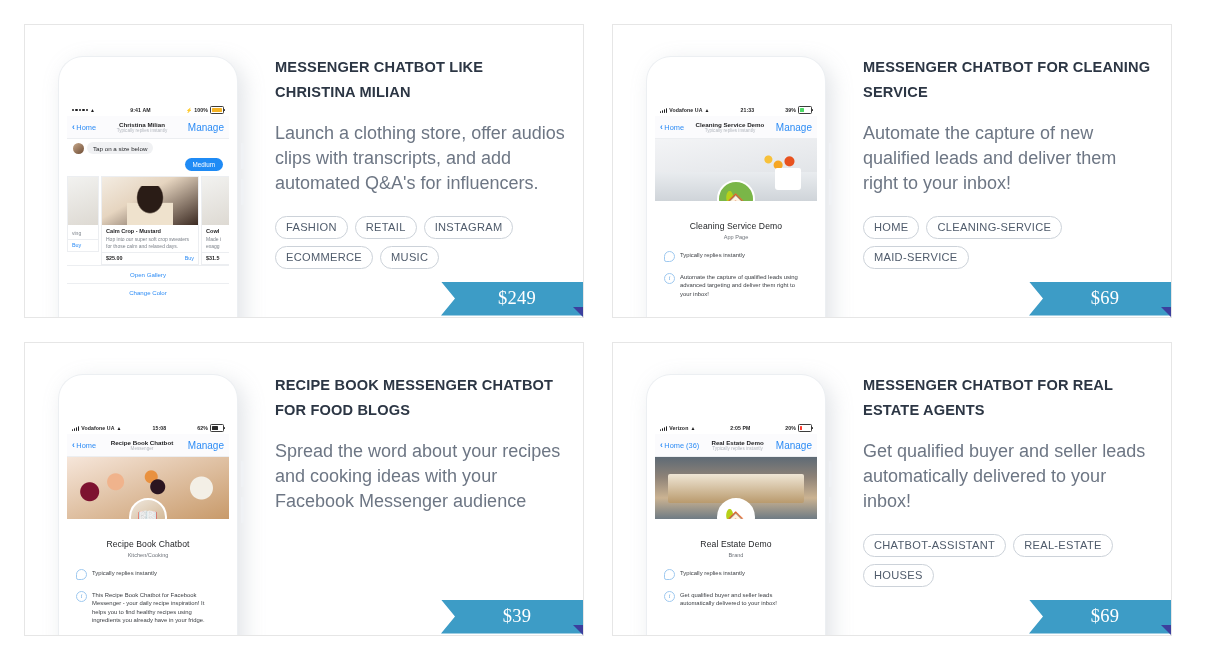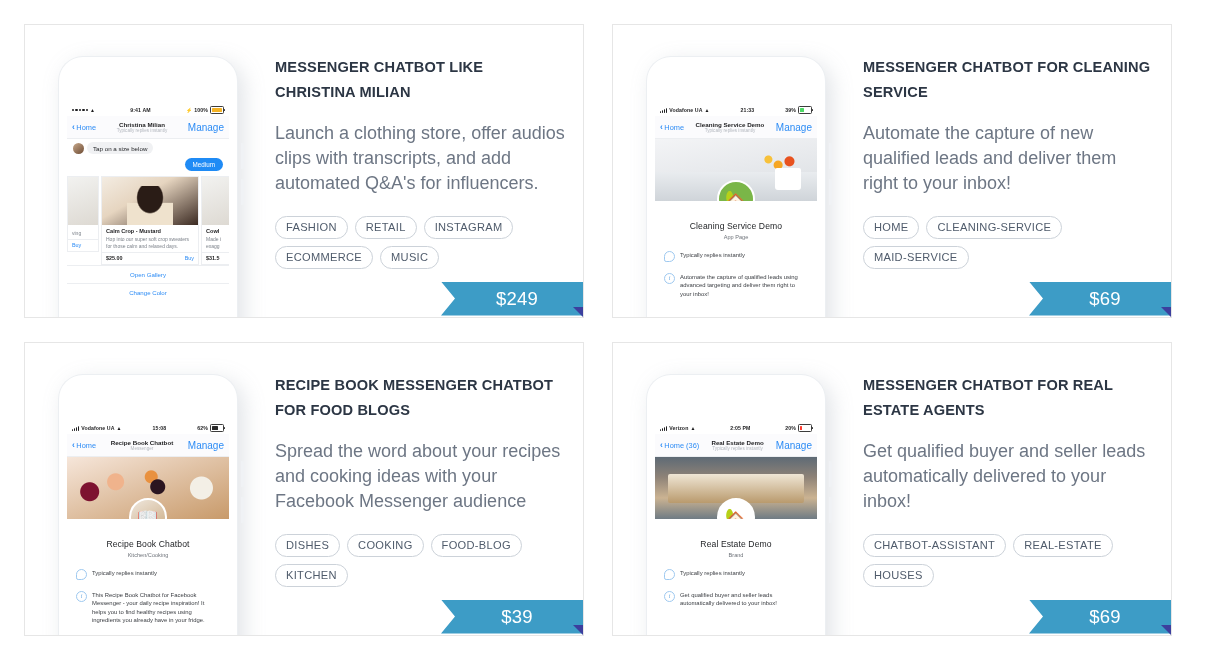"$249" .ribbon-wrap { font-family: none -> Liberation Serif, serif }
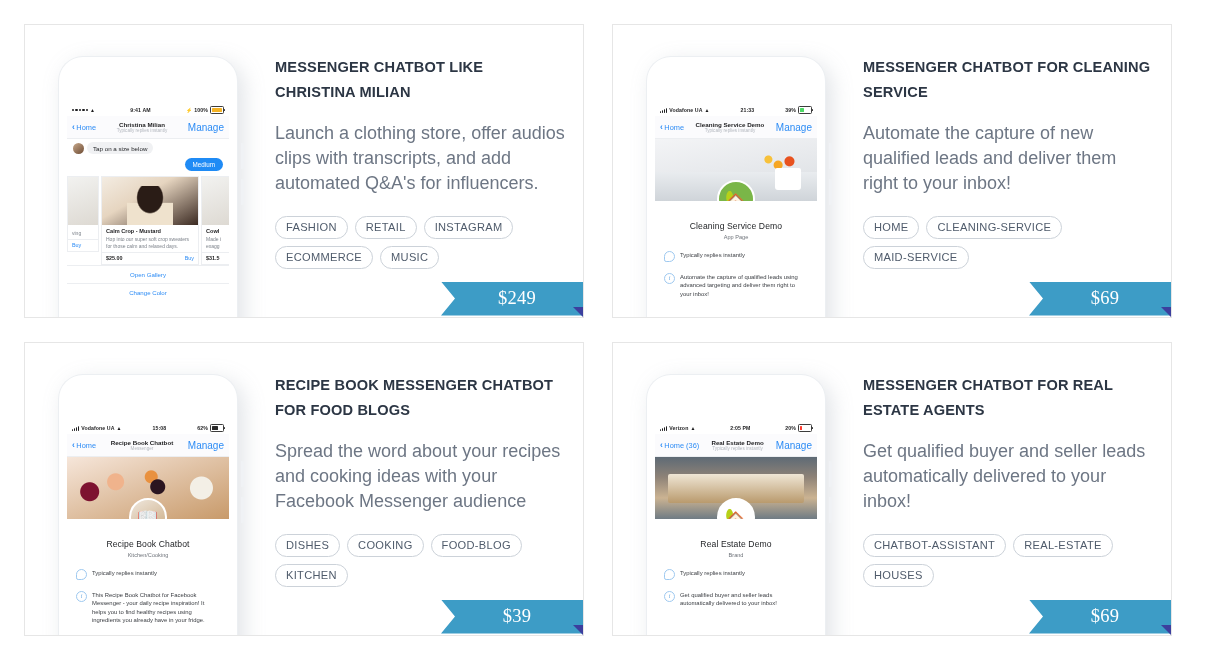"DISHES" div.tags { html: <div> <span>DISHES</span> <span>COOKING</span> <span>FOOD-BLOG</span> <span>KITCHEN</span> </div> -> none }
